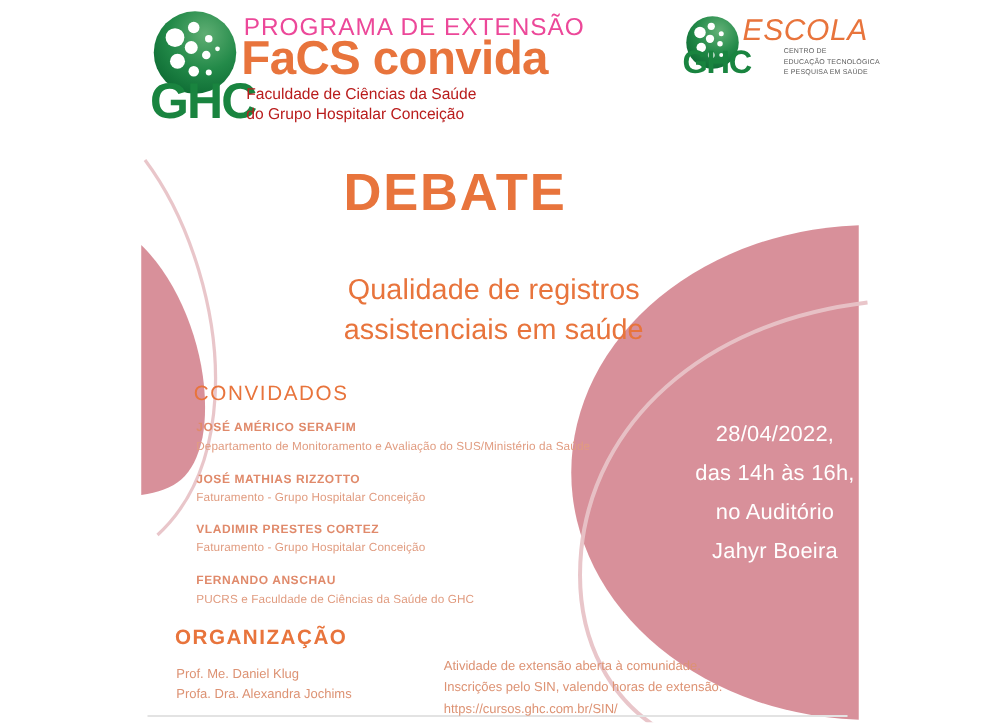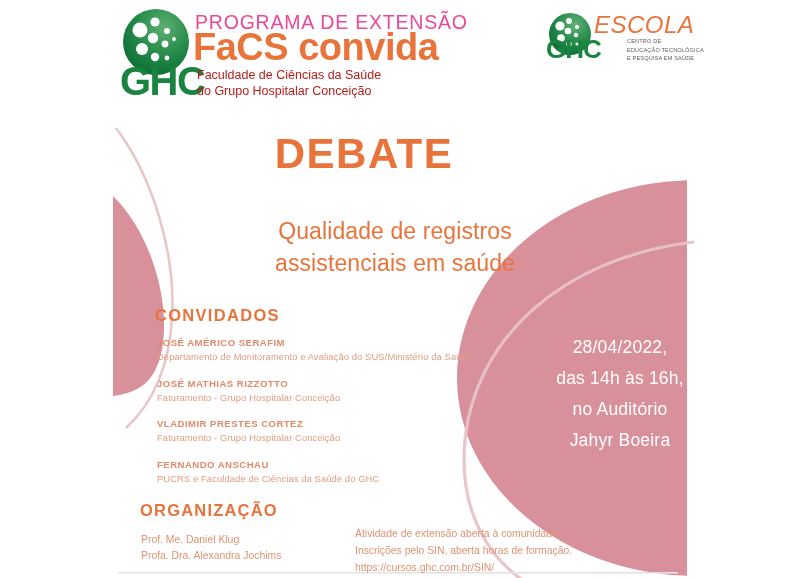"CONVIDADOS" .guests-head { font-weight: bold -> normal }
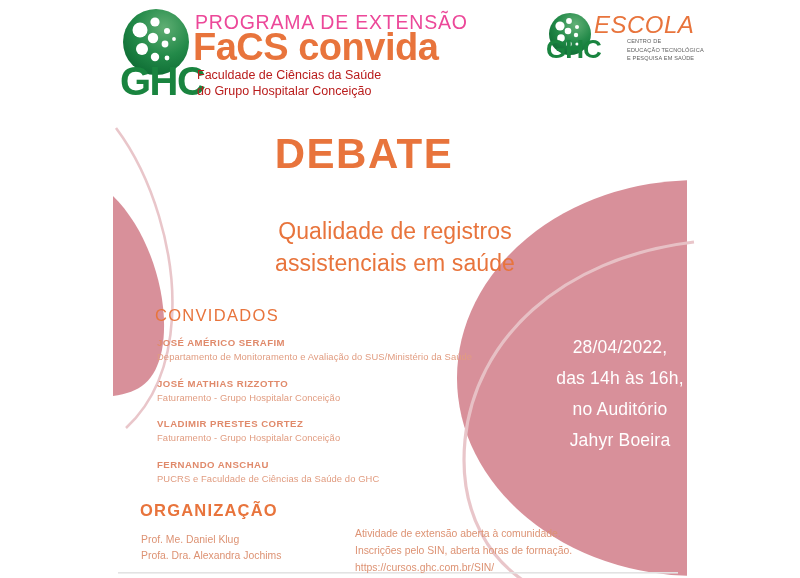"Inscrições pelo SIN, aberta horas" div { text: aberta horas de formação -> valendo horas de extensão }
